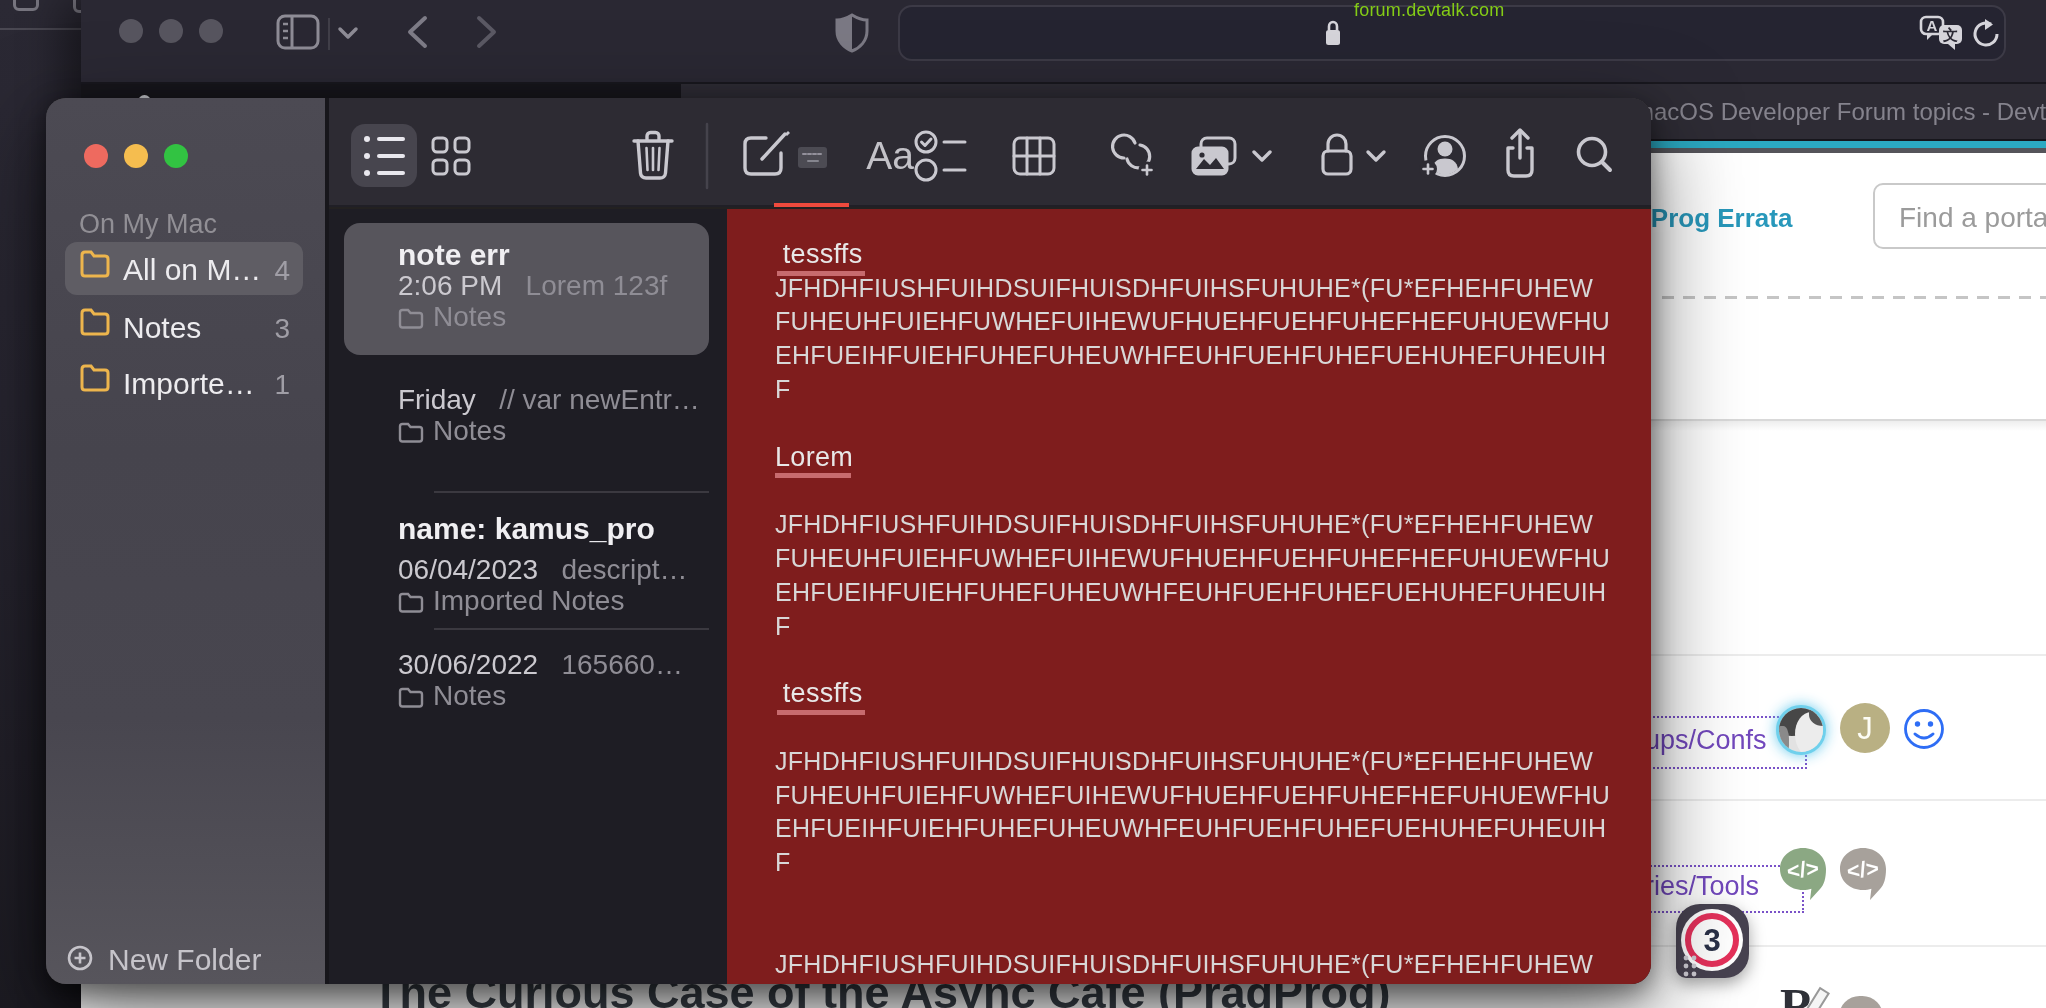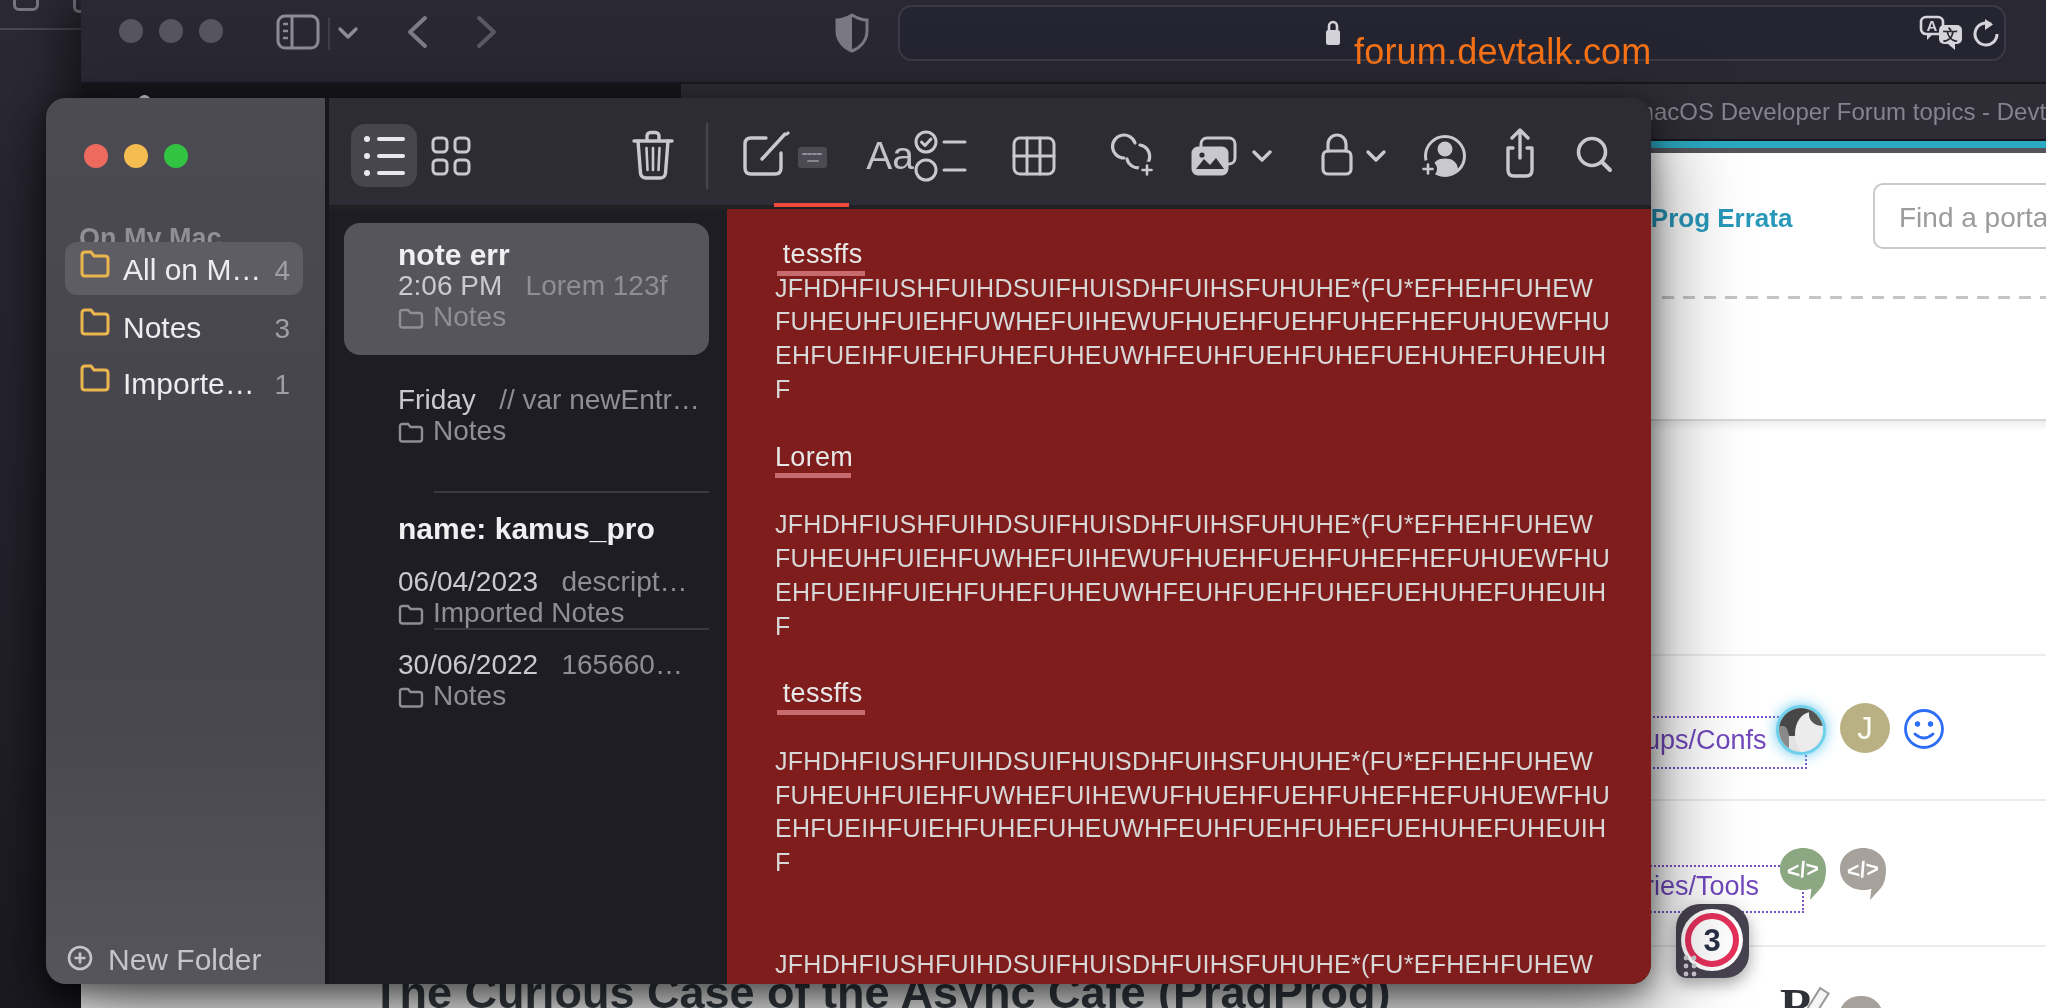"forum.devtalk.com" div.abs { color: #f97316 -> #84cc16; font-size: 36px -> 18px; top: 31px -> 0 }
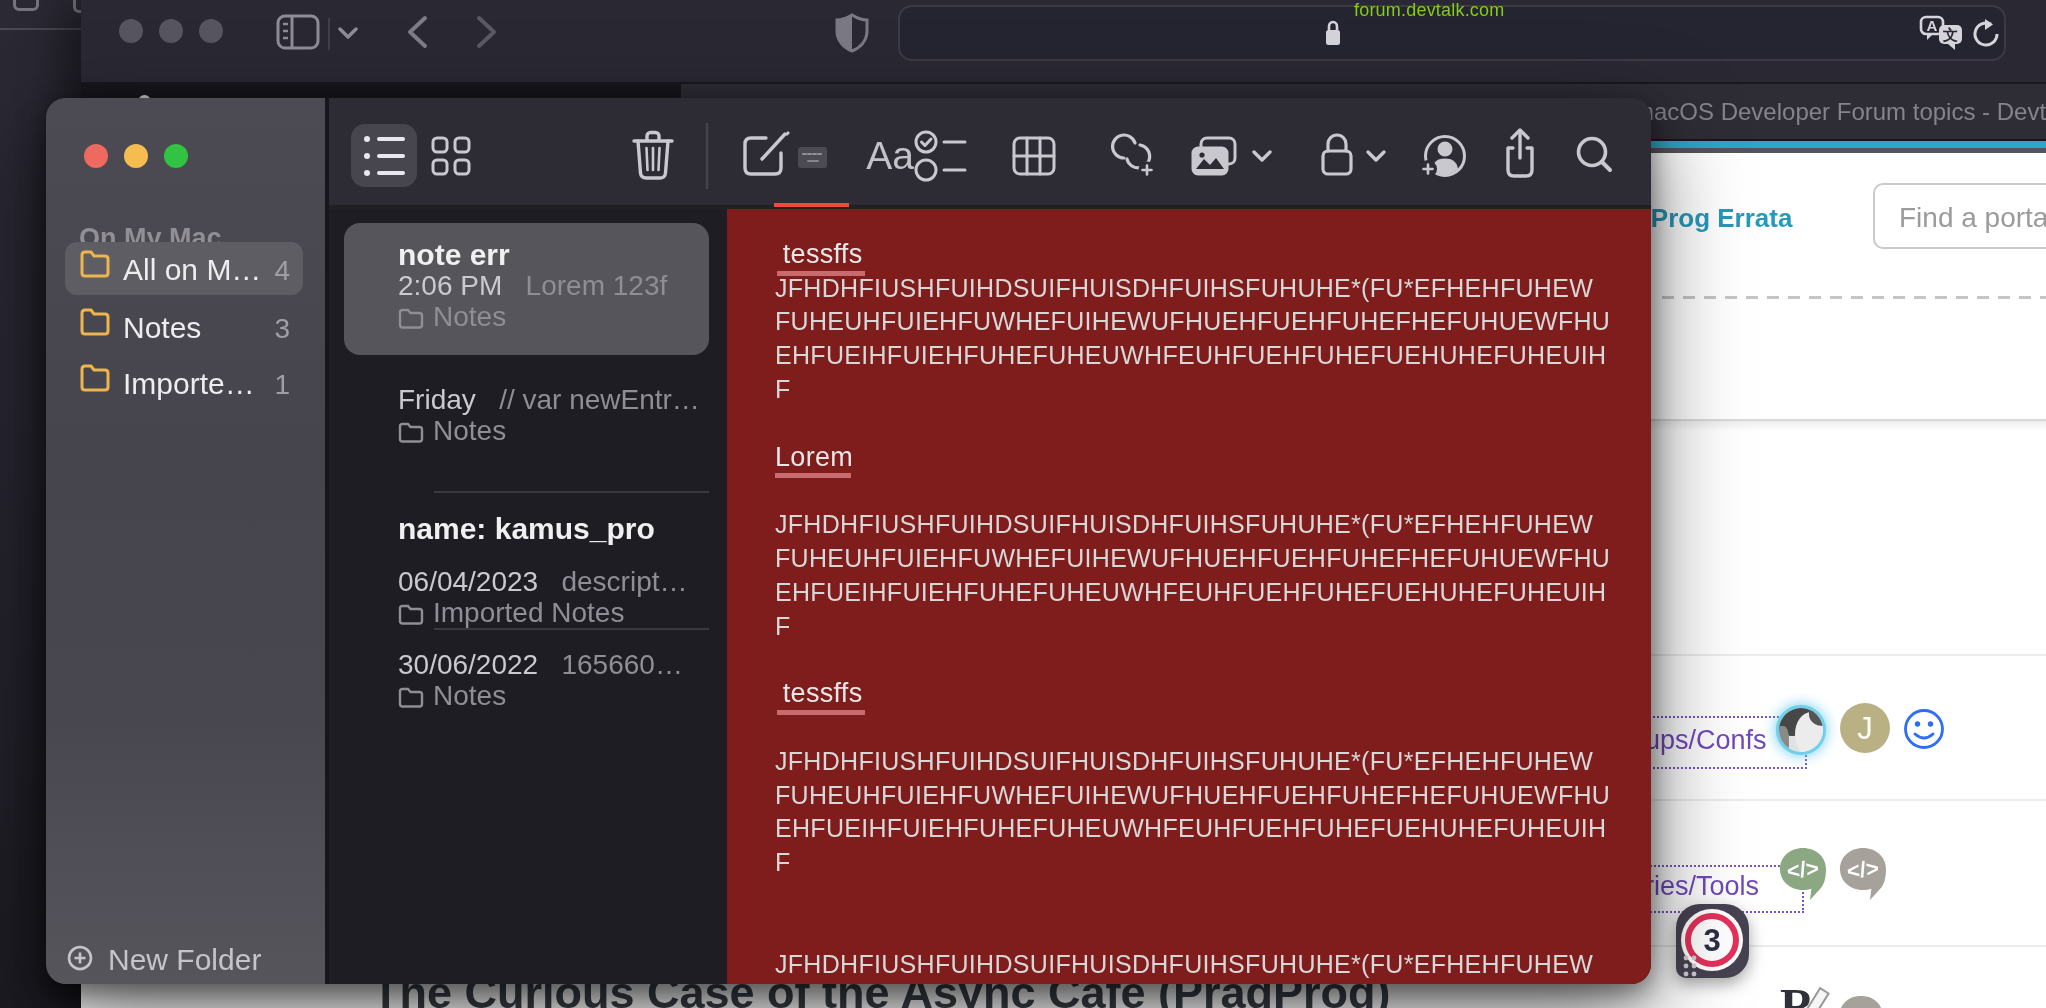"On My Mac" div.abs { font-weight: 700 -> 400; top: 125px -> 111px }
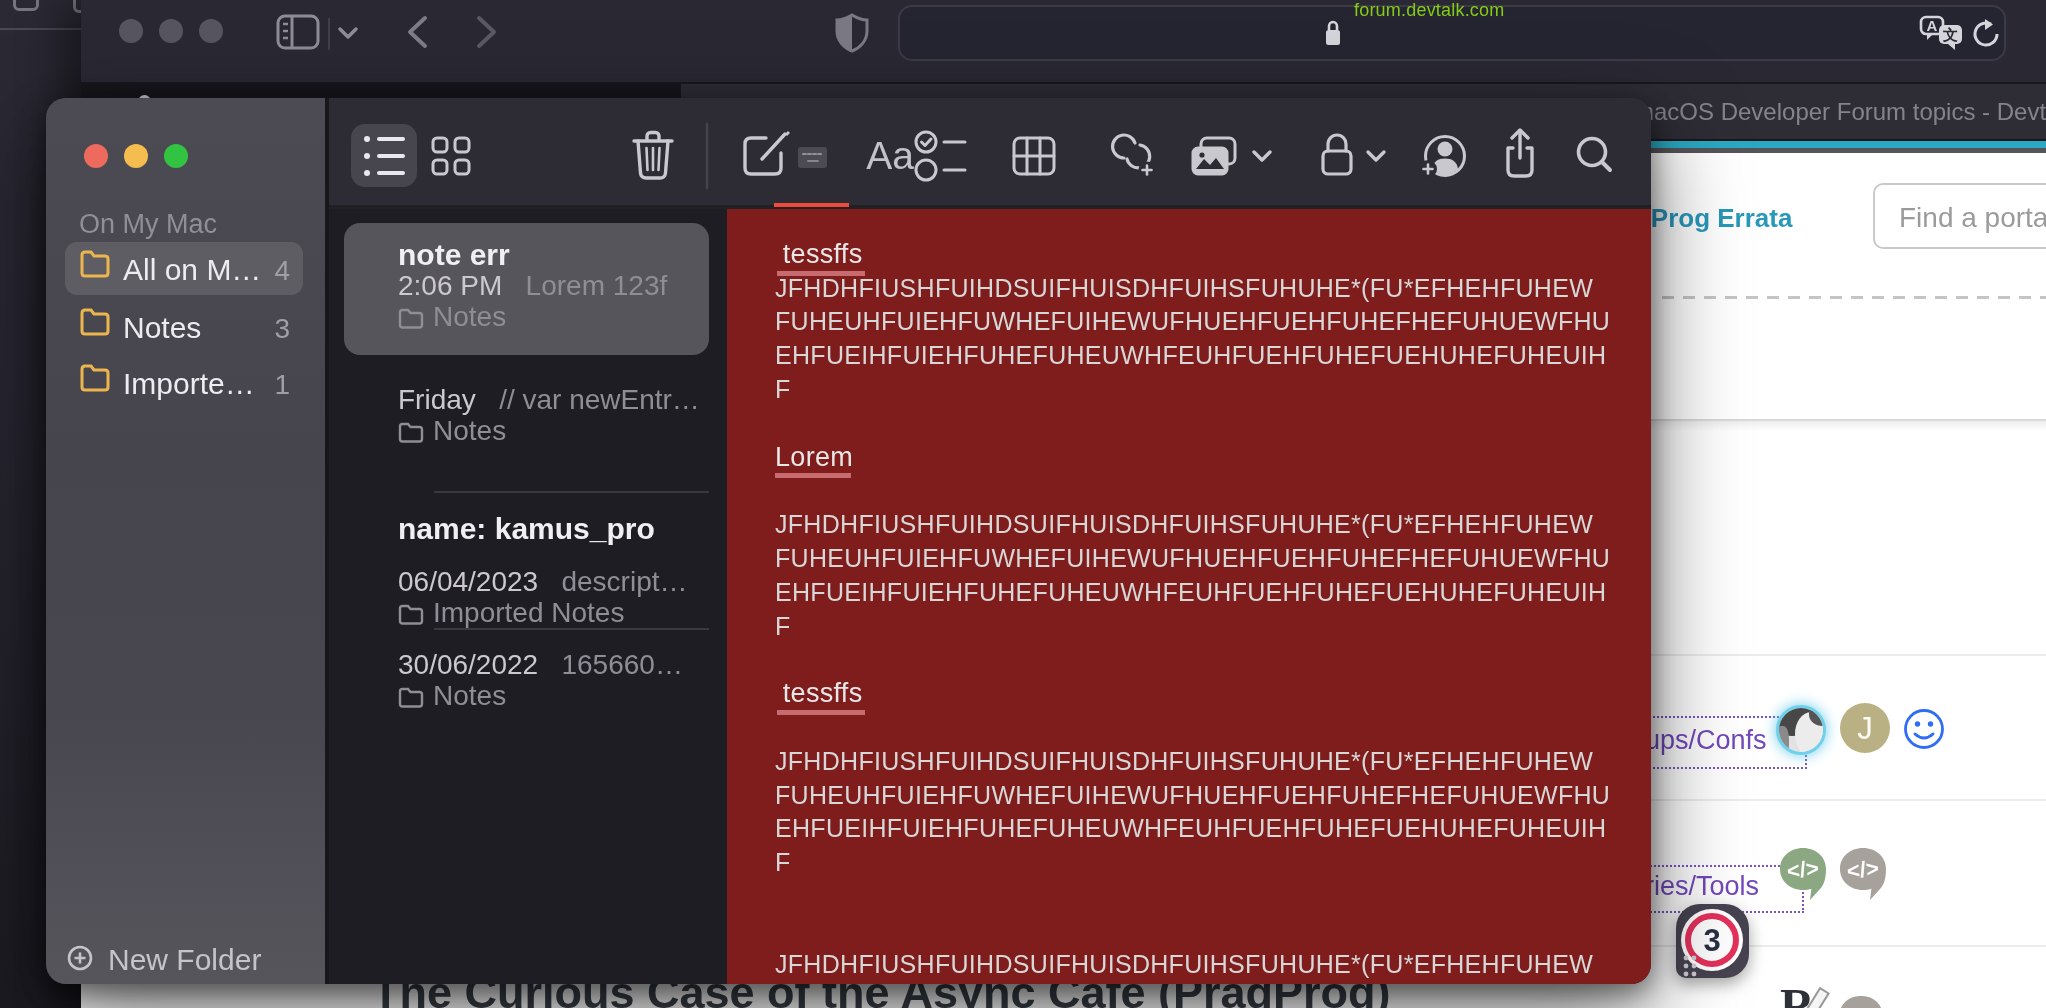"06/04/2023 descript…" div.nm { margin-top: 24px -> 12px }
